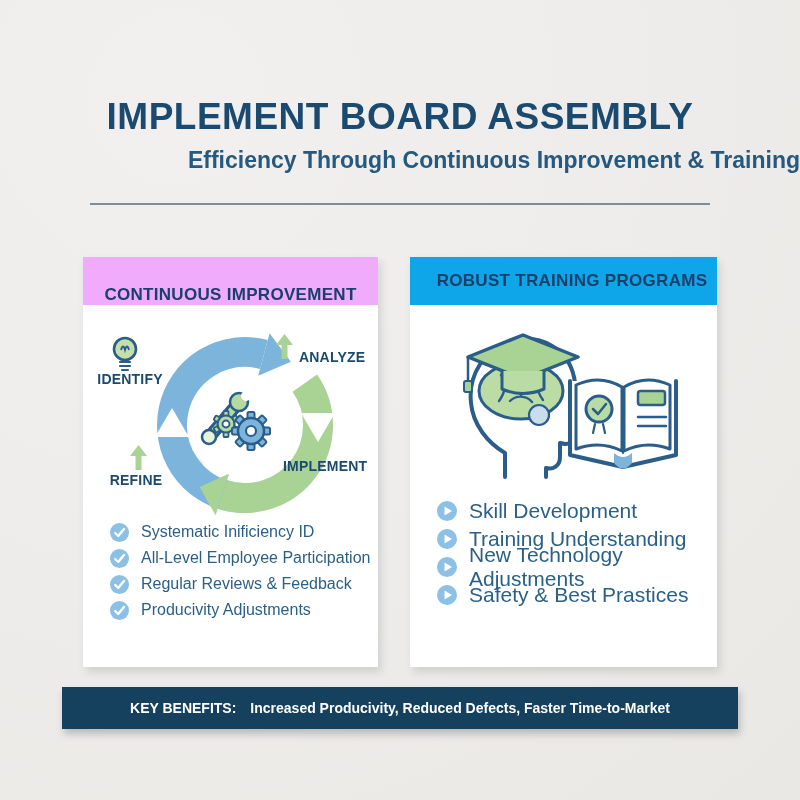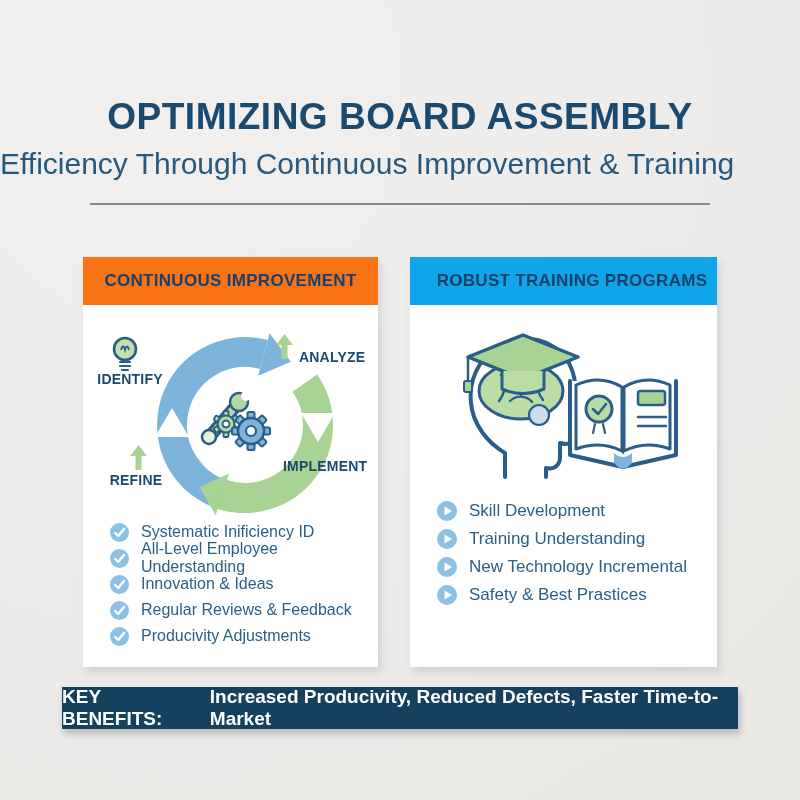"OPTIMIZING BOARD ASSEMBLY" div.title { text: OPTIMIZING -> IMPLEMENT }
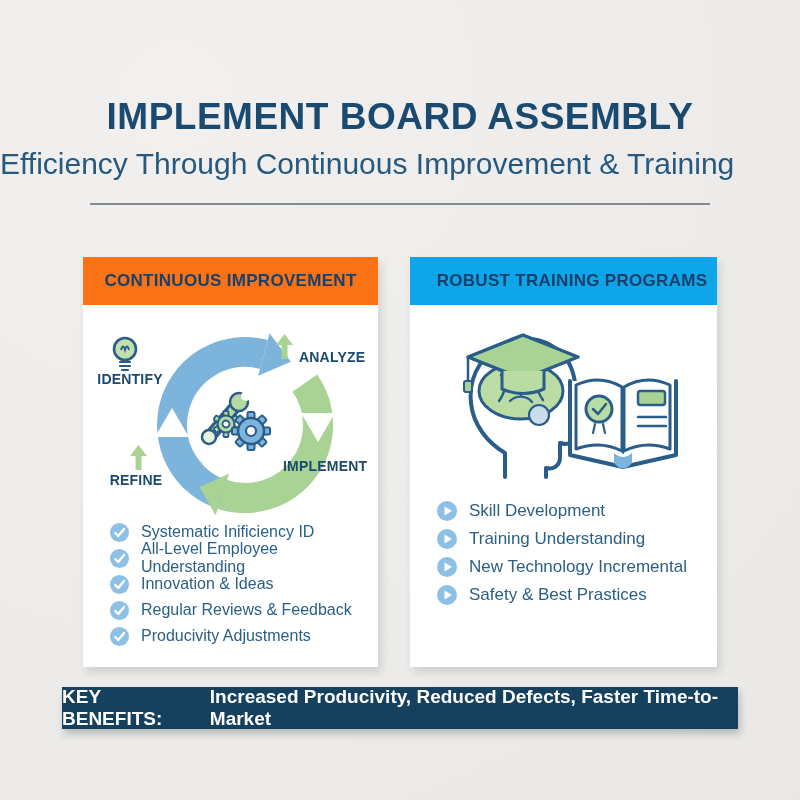"Efficiency Through Continuous" .subtitle { font-size: 30px -> 23px; font-weight: 400 -> 700; text-align: left -> right }
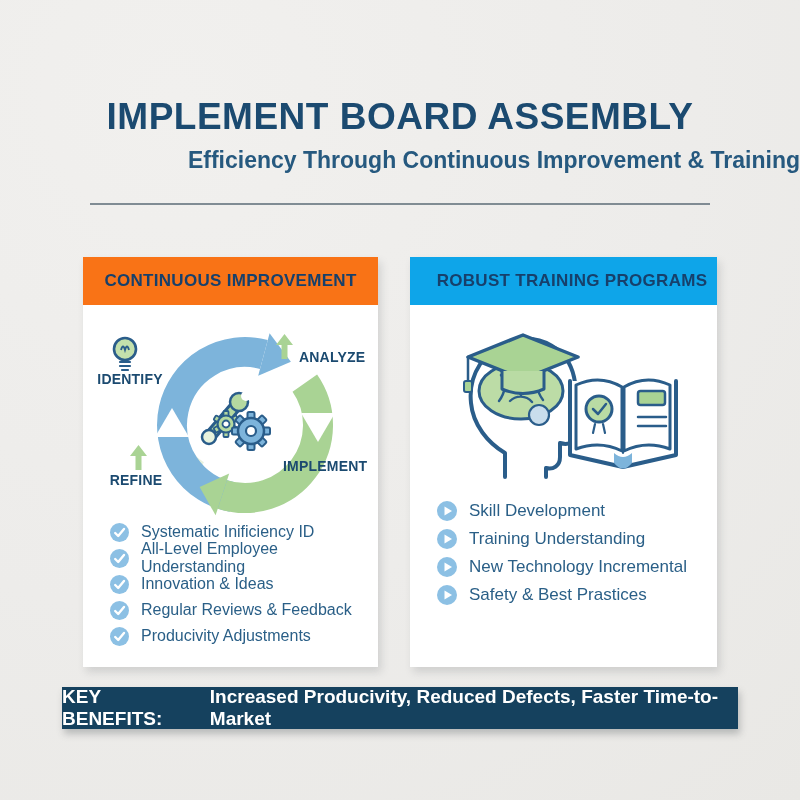"CONTINUOUS IMPROVEMENT" .panel-header.blue { align-items: none -> flex-end; background: #f97316 -> #f0abfc }
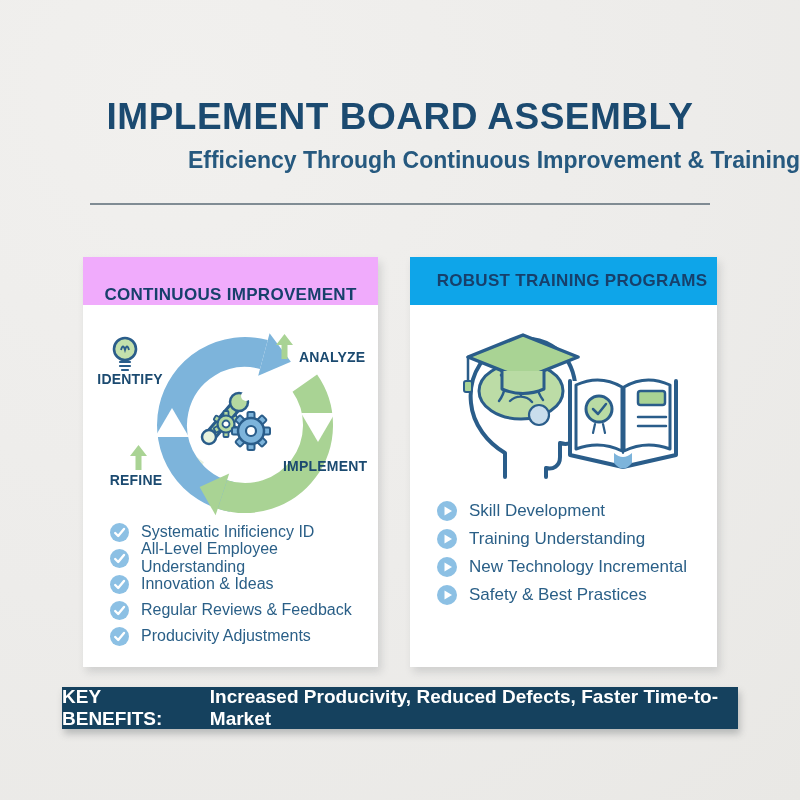"Skill Development" .panel.right .list li { font-size: 17px -> 21px }
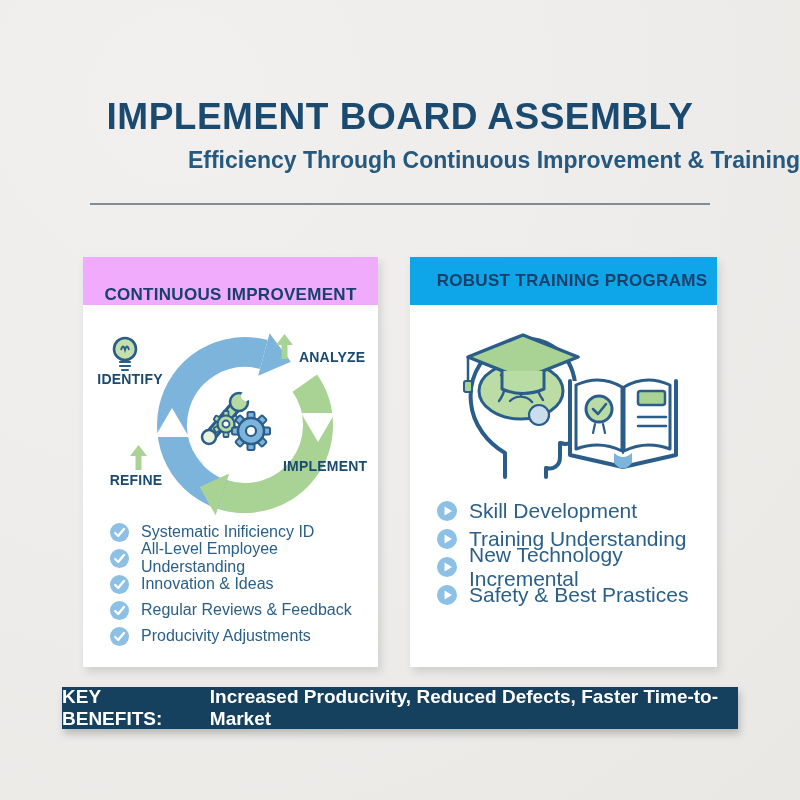"All-Level Employee Understanding" span { text: Understanding -> Participation }
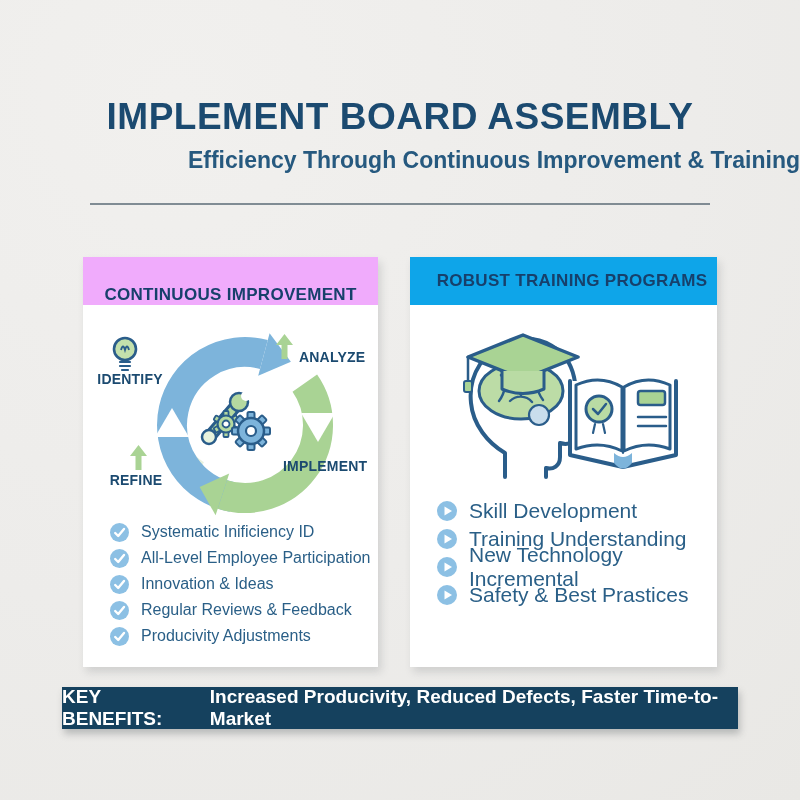"New Technology Incremental" span { text: Incremental -> Adjustments }
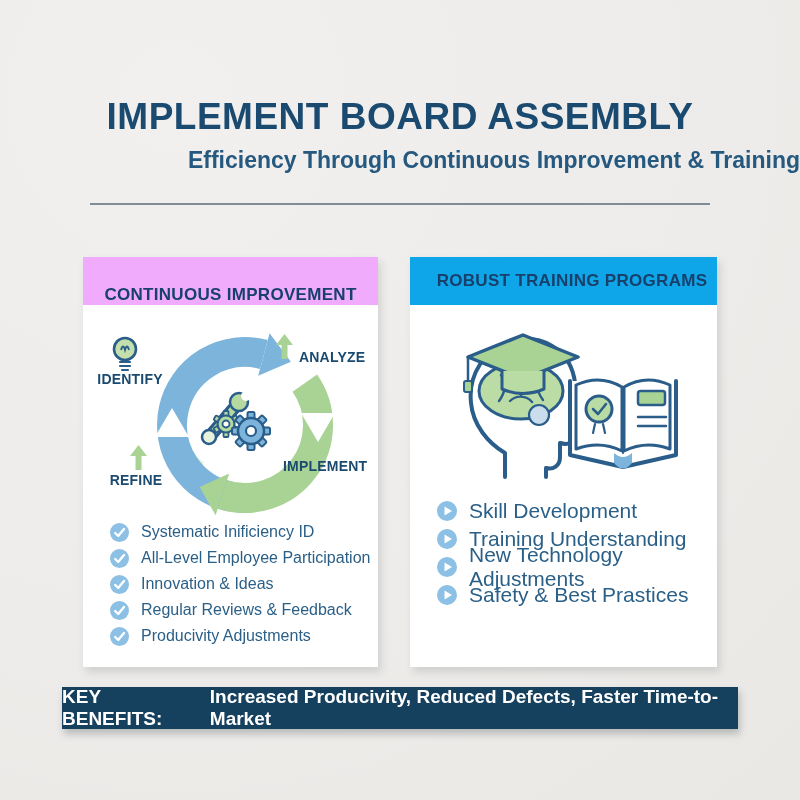"Innovation & Ideas" li { html: <li> <svg> <circle></circle> <path></path> </svg> <span>Innovation &amp; Ideas</span> </li> -> none }
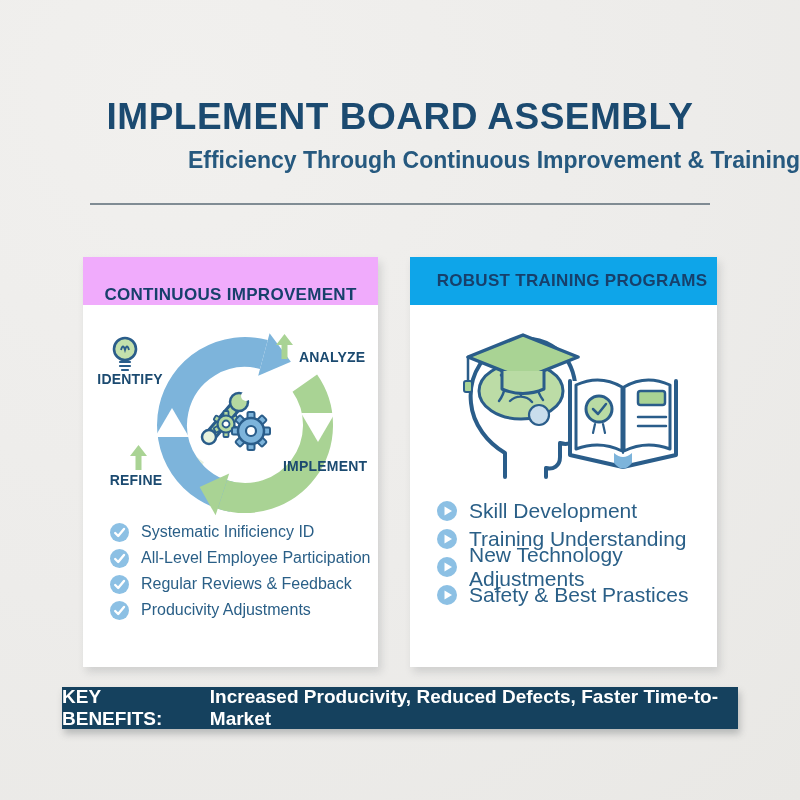"KEY BENEFITS:" .kb-bar { font-size: 19px -> 14px }
